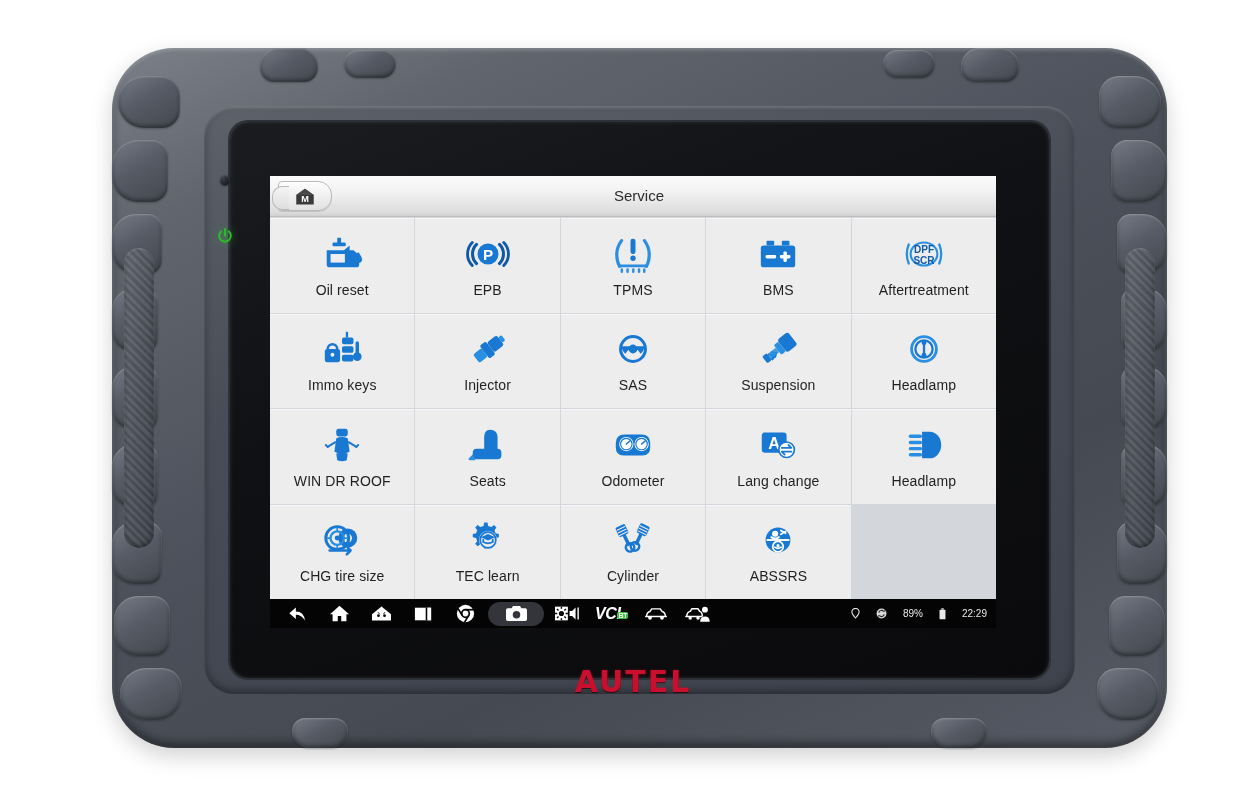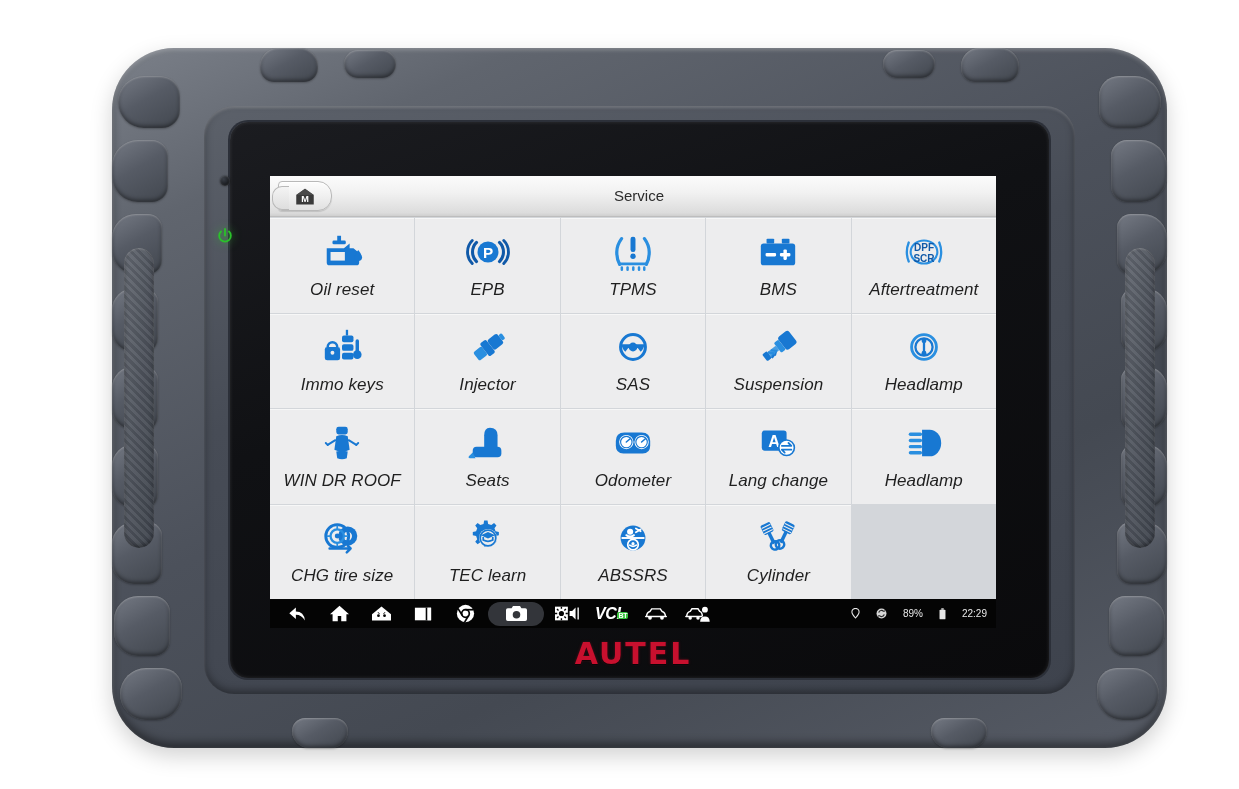"Oil reset" .tile-label { font-size: 17px -> 14px; font-style: italic -> none }
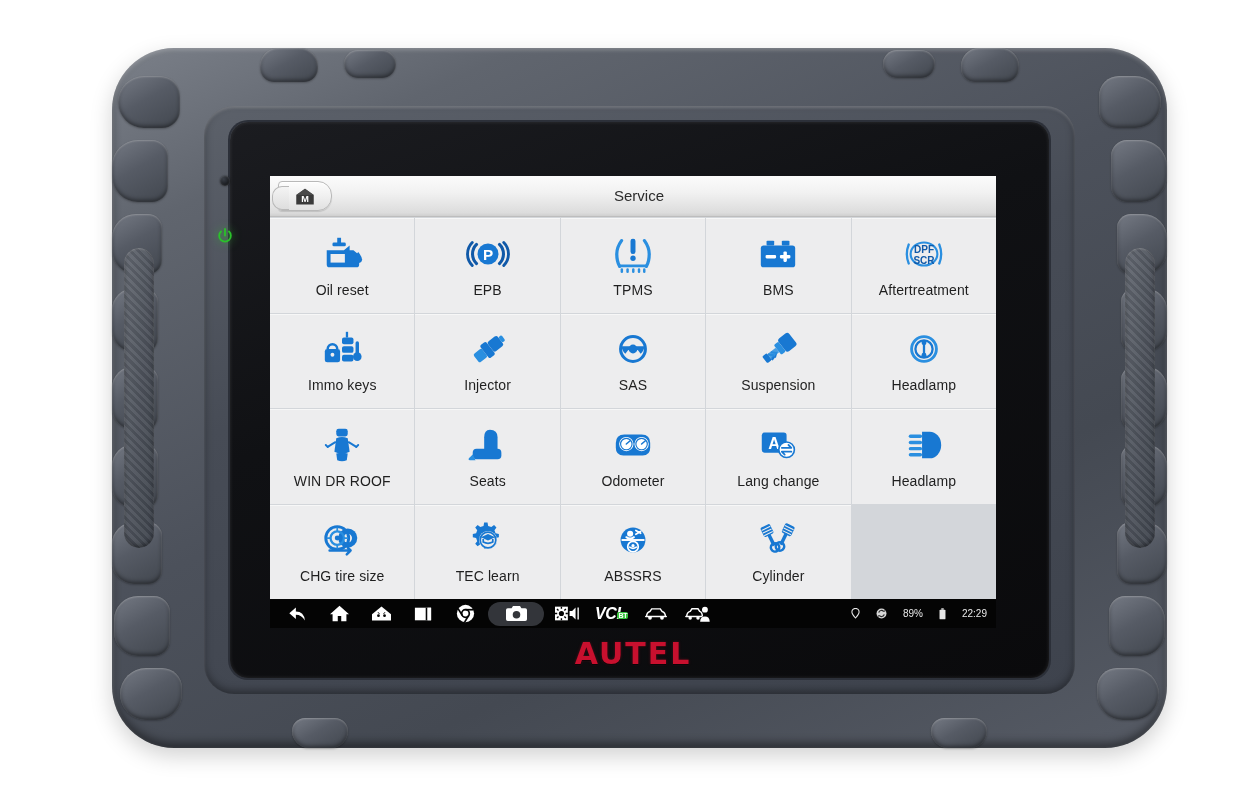"ABSSRS" div.tile { order: before "Cylinder" -> after "Cylinder" }
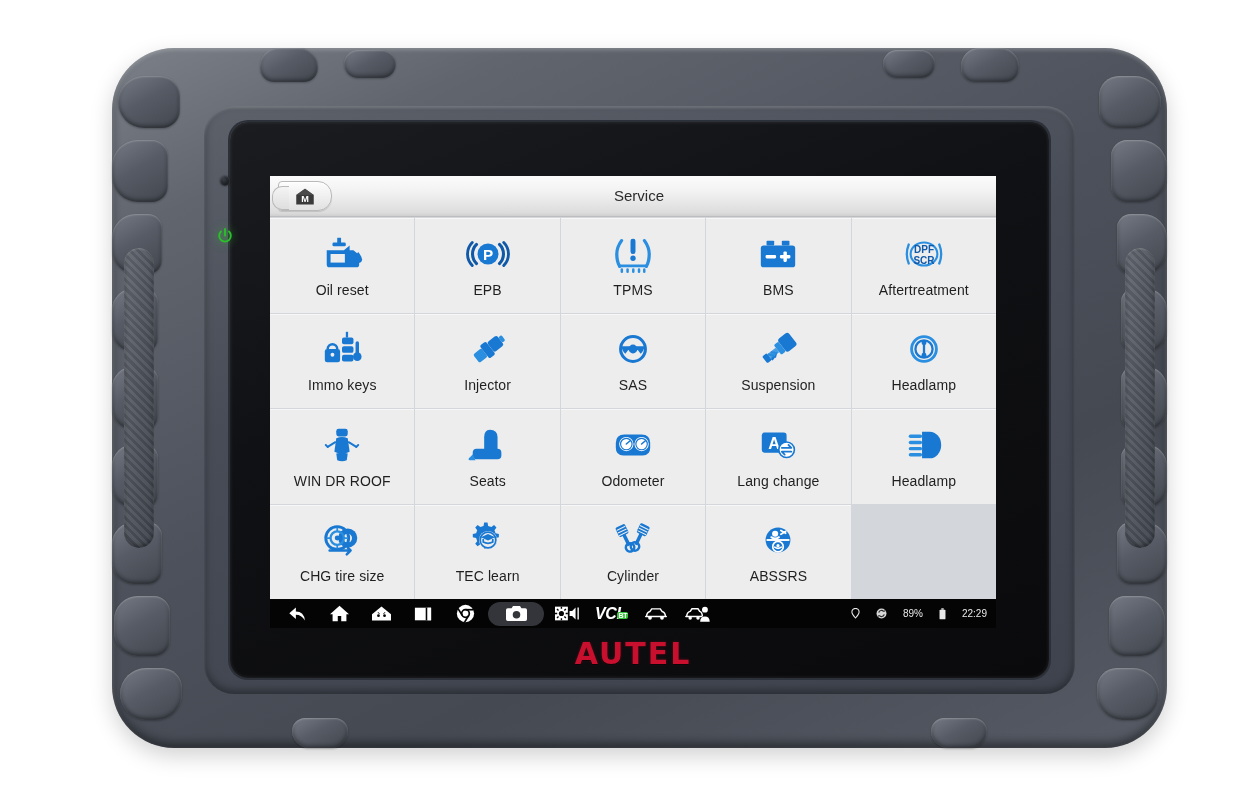"AUTEL" div { top: 636px -> 664px }
